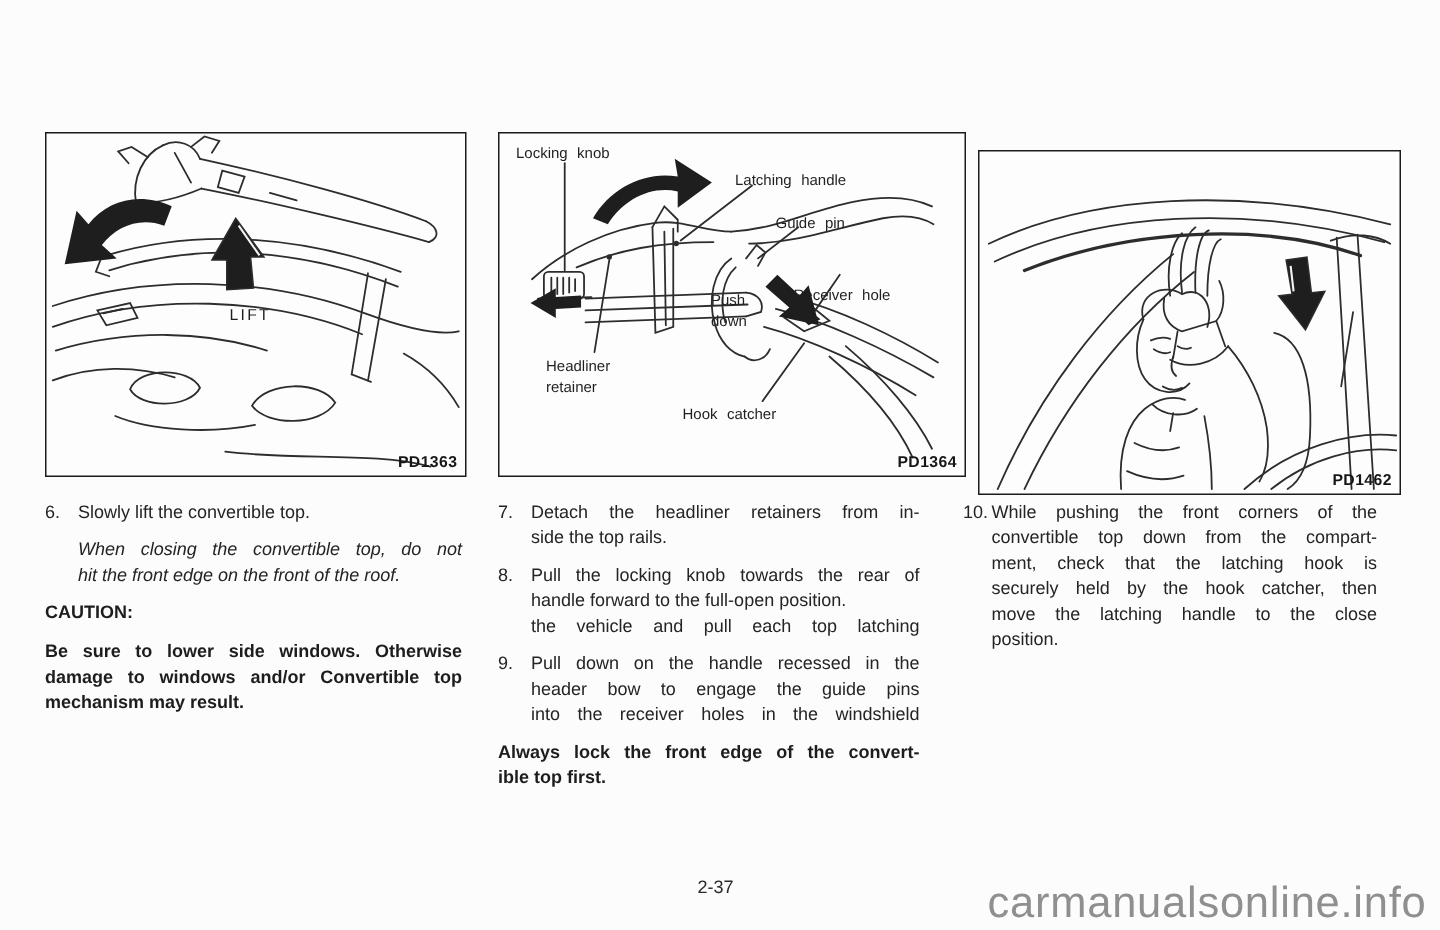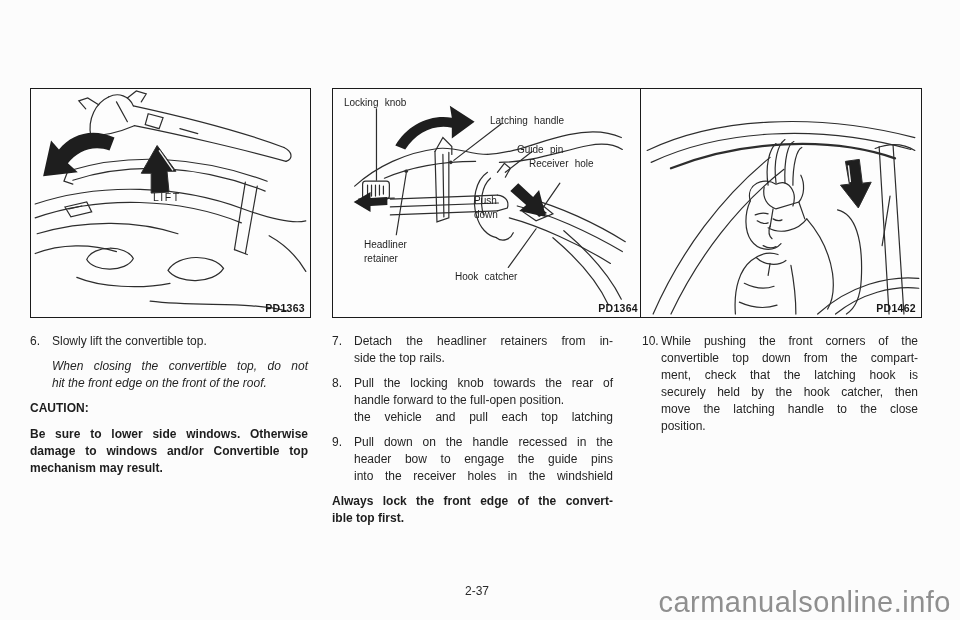"Receiver hole" span.flabel { top: 69px -> 103px }
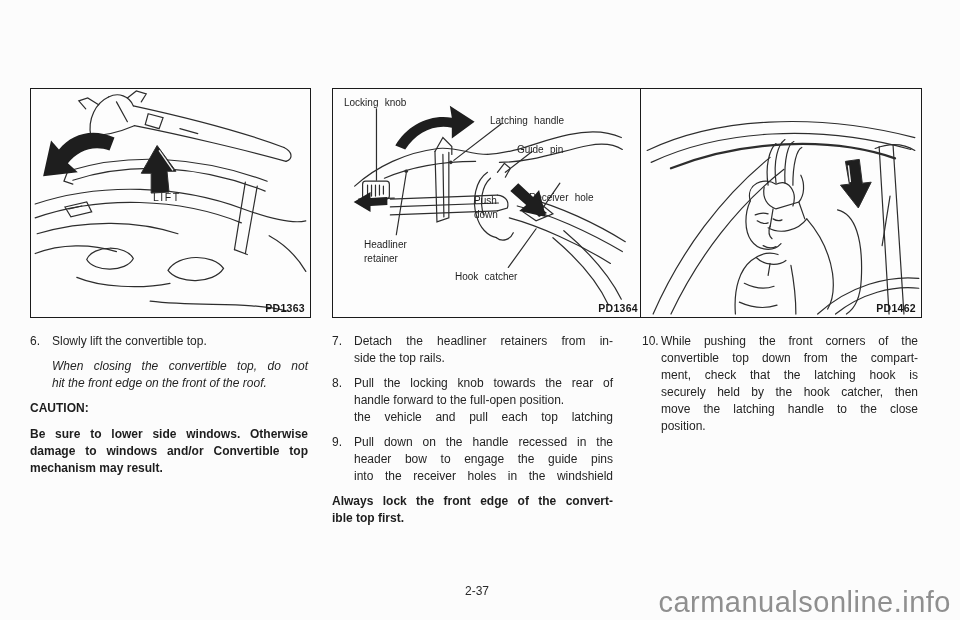"LIFT" span.flabel { top: 103px -> 116px }
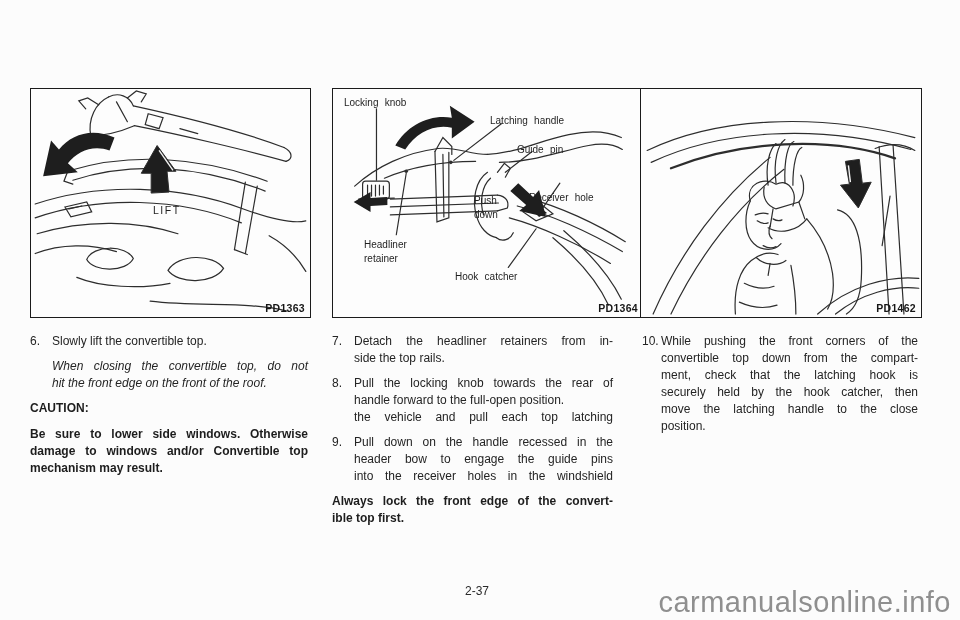"PD1462" figure.panel { margin: 0 -> 12px }
